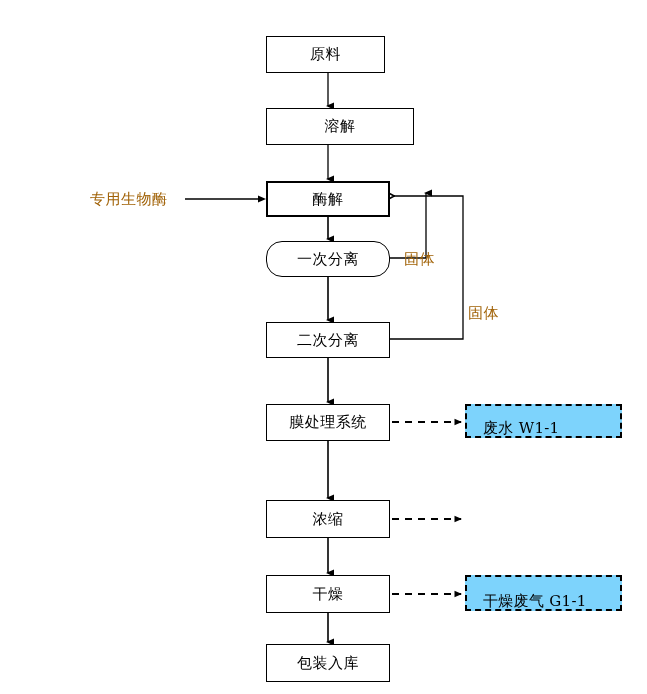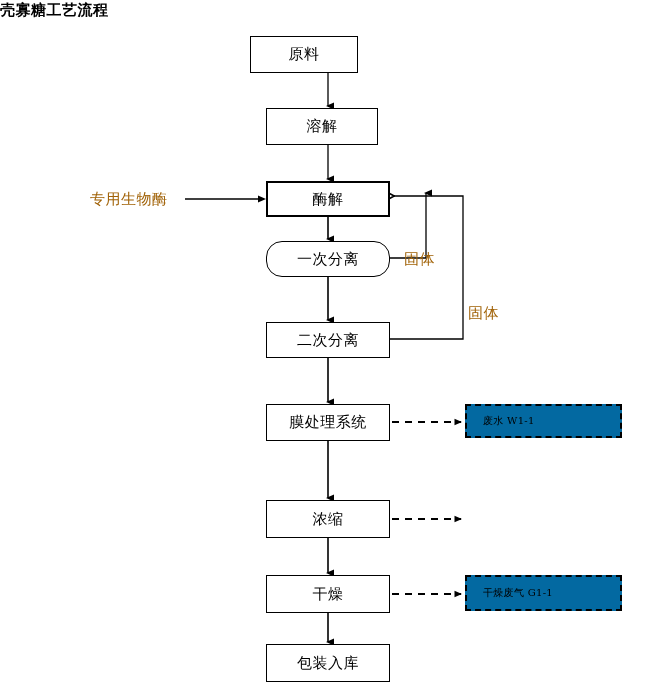"壳寡糖工艺流程" div.title { html: <div>壳寡糖工艺流程</div> -> none }
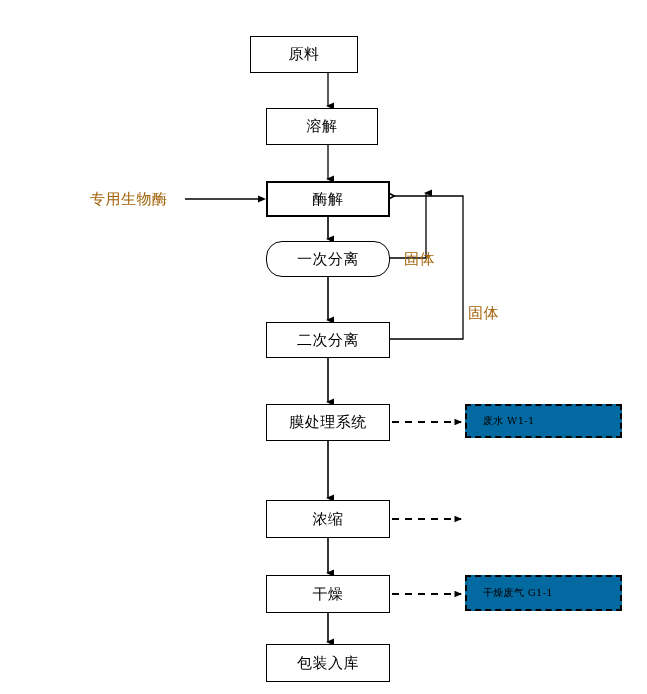"原料" div.node { left: 250px -> 266px; width: 108px -> 119px }
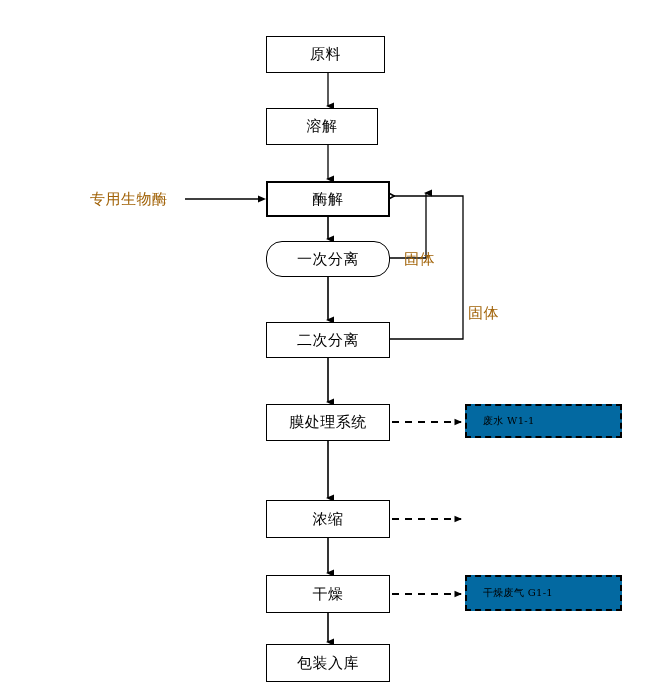"溶解" div.node { width: 112px -> 148px }
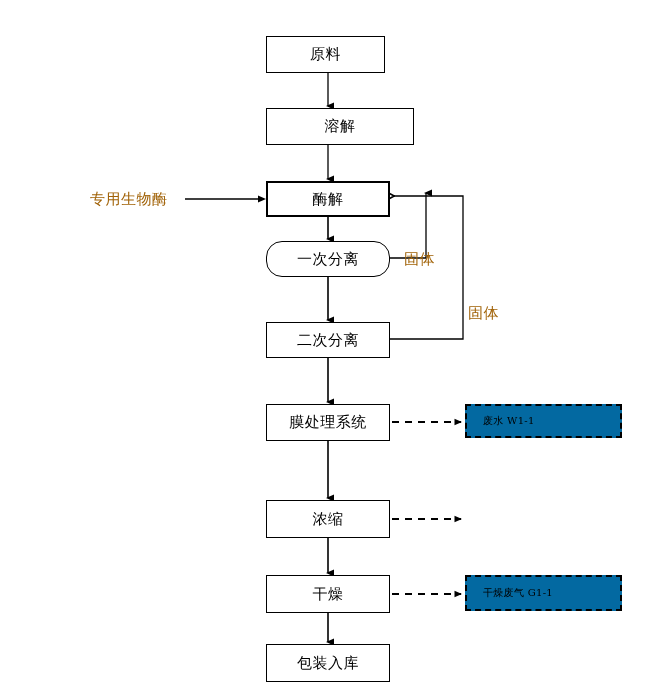"废水 W1-1" .waste { align-items: center -> flex-end; background: #0369a1 -> #7dd3fc; font-size: 10px -> 15px }
